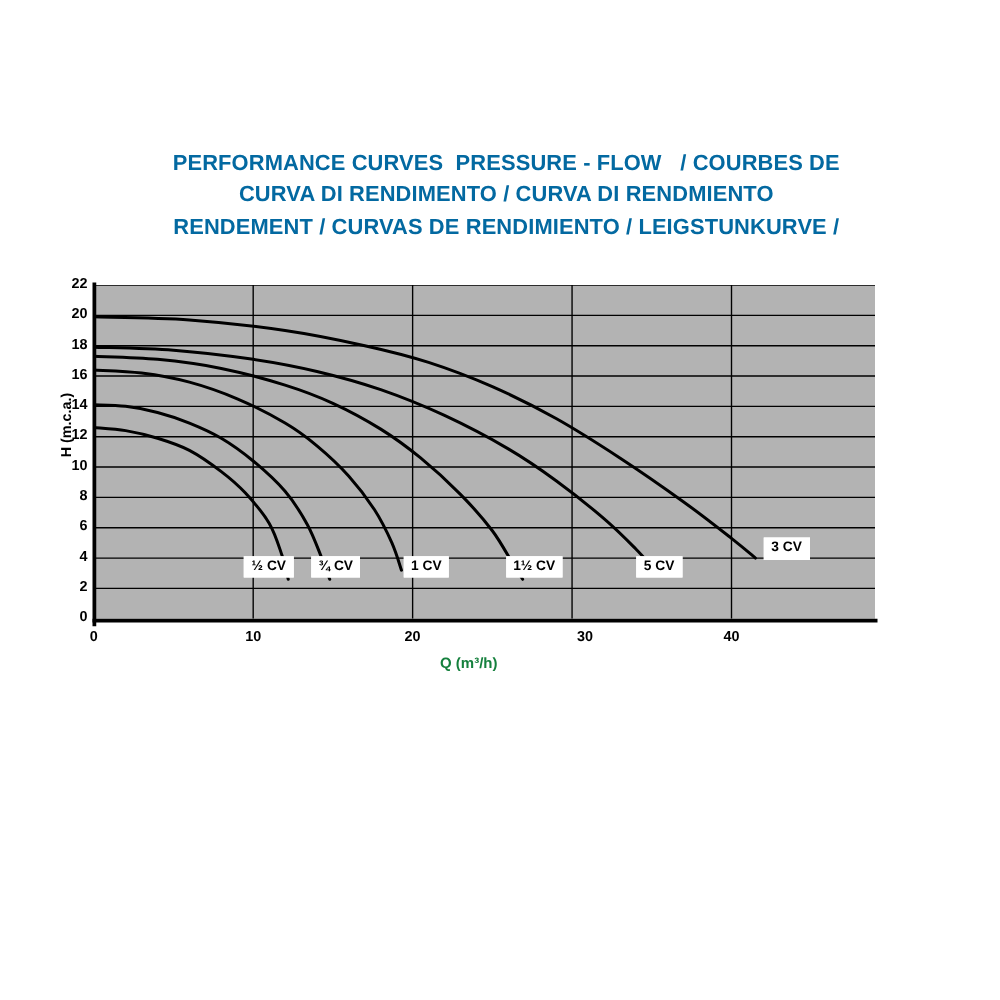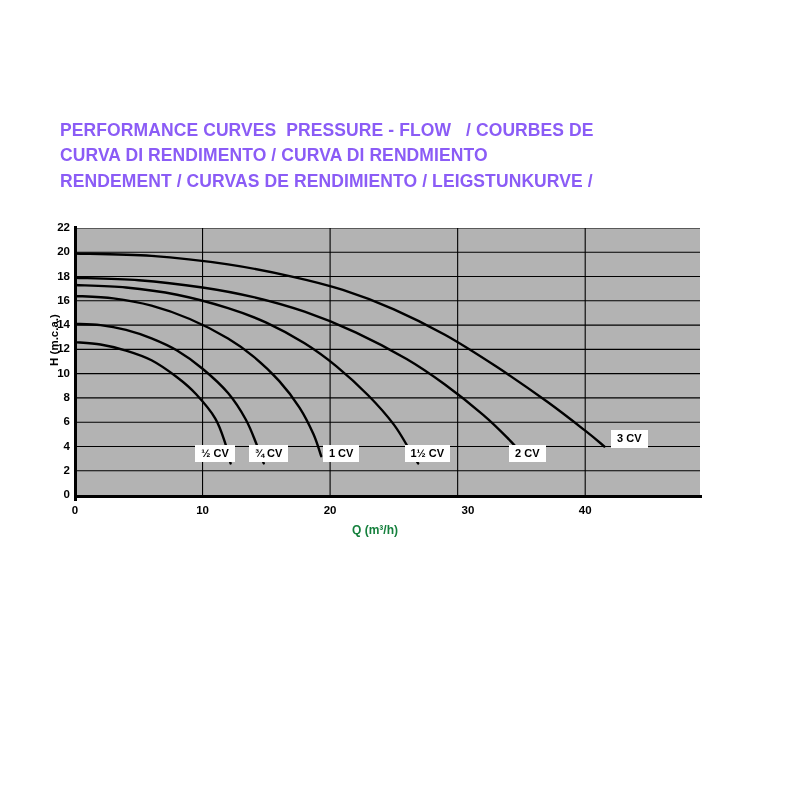"PERFORMANCE CURVES PRESSURE - FLOW" .chart-title { color: #8b5cf6 -> #0369a1; text-align: left -> center }
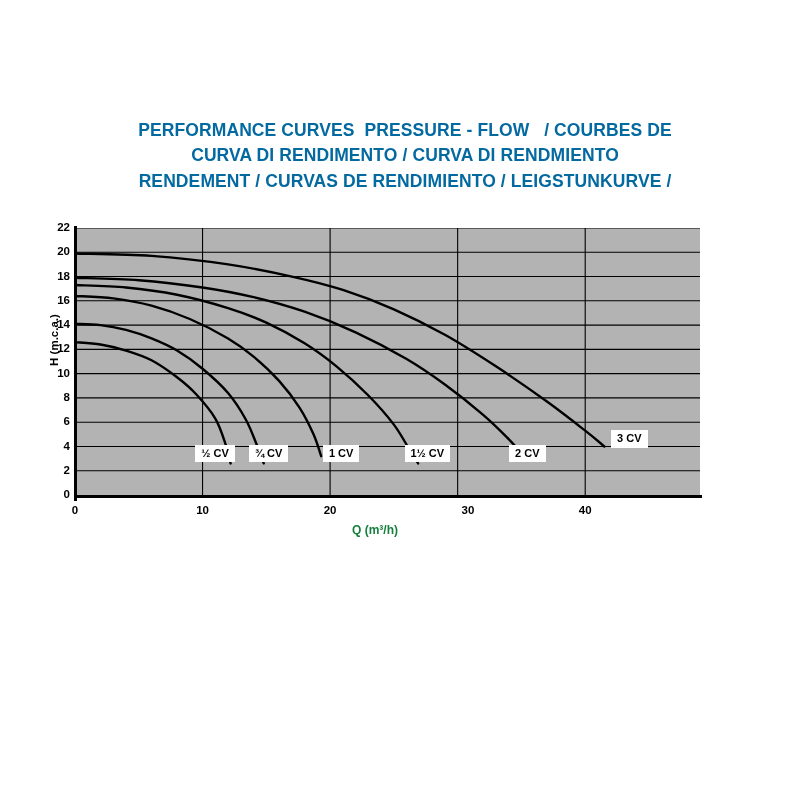"2 CV" div.curve-label { text: 2 -> 5 }
